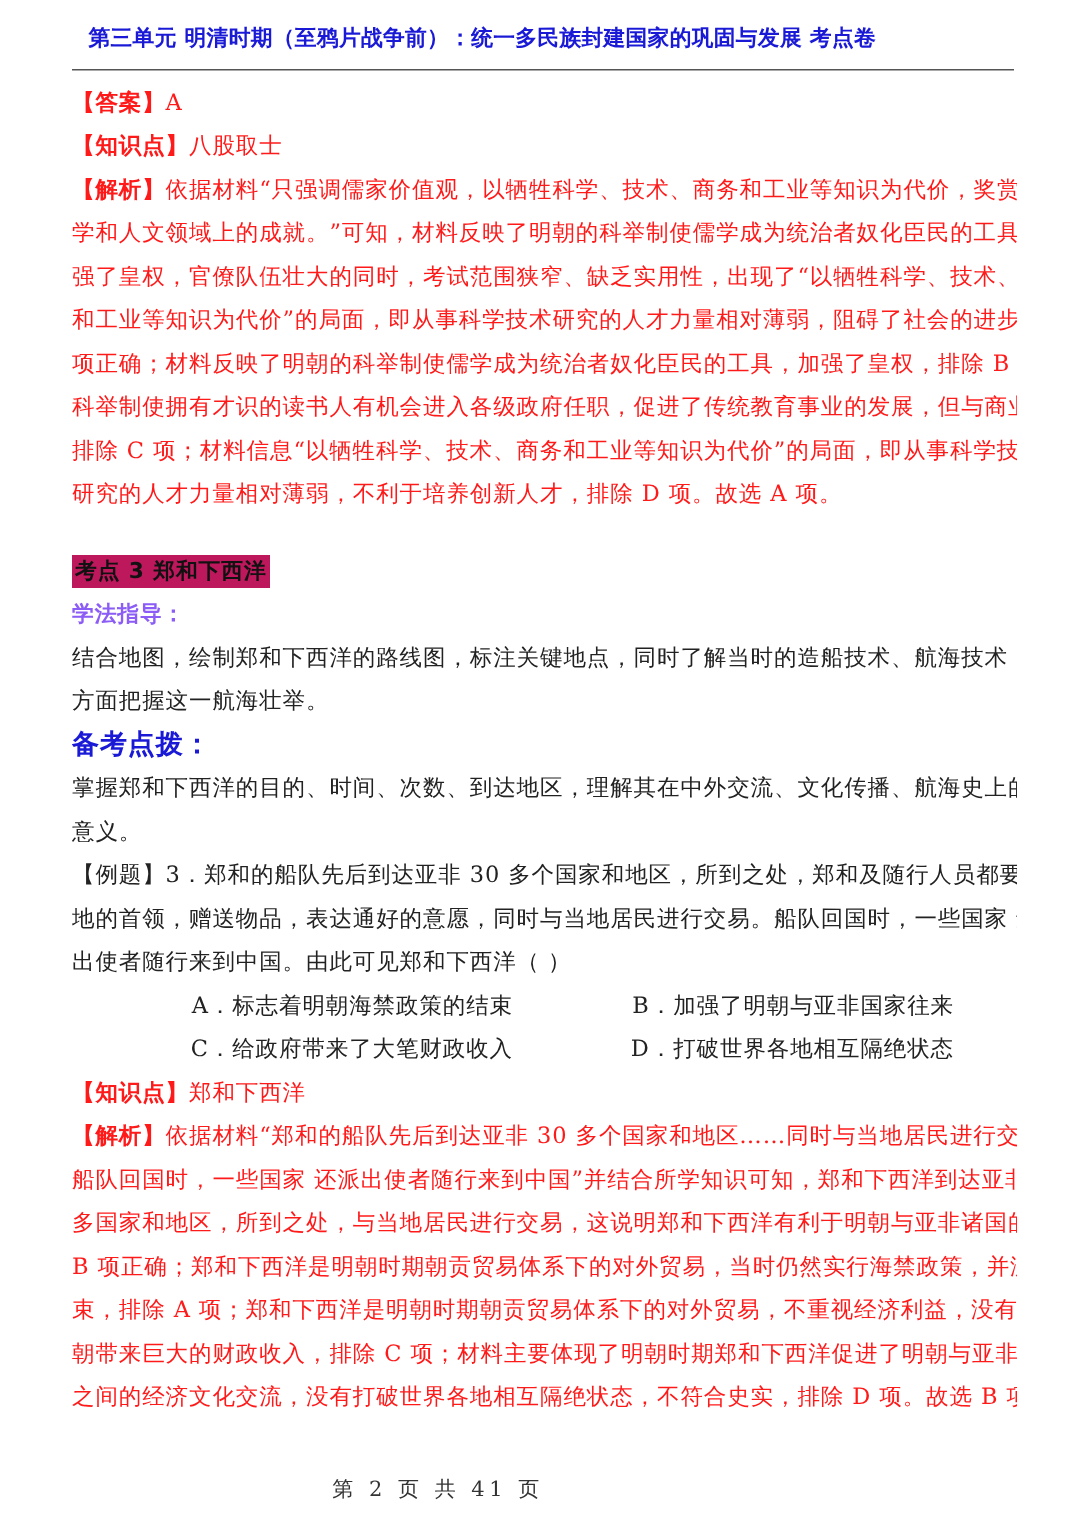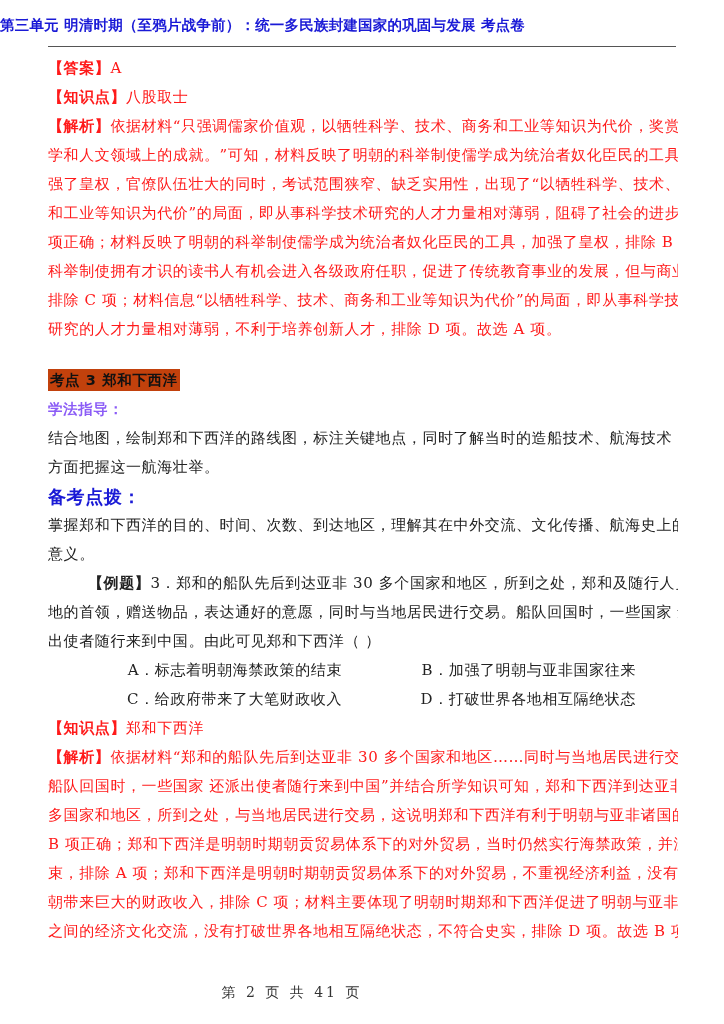"第三单元 明清时期（至鸦片战争前）：统一多民族封建国家的巩固与发展 考点卷" .header-title { text-align: left -> right }
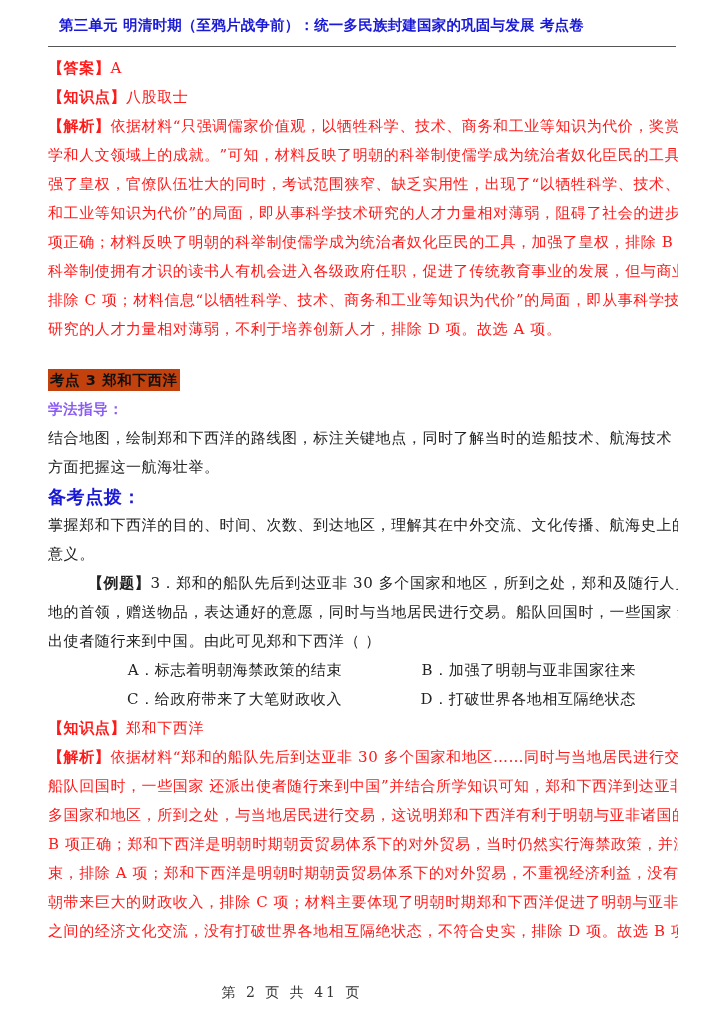"考点 3 郑和下西洋" .section-tag { background: #c2410c -> #be185d }
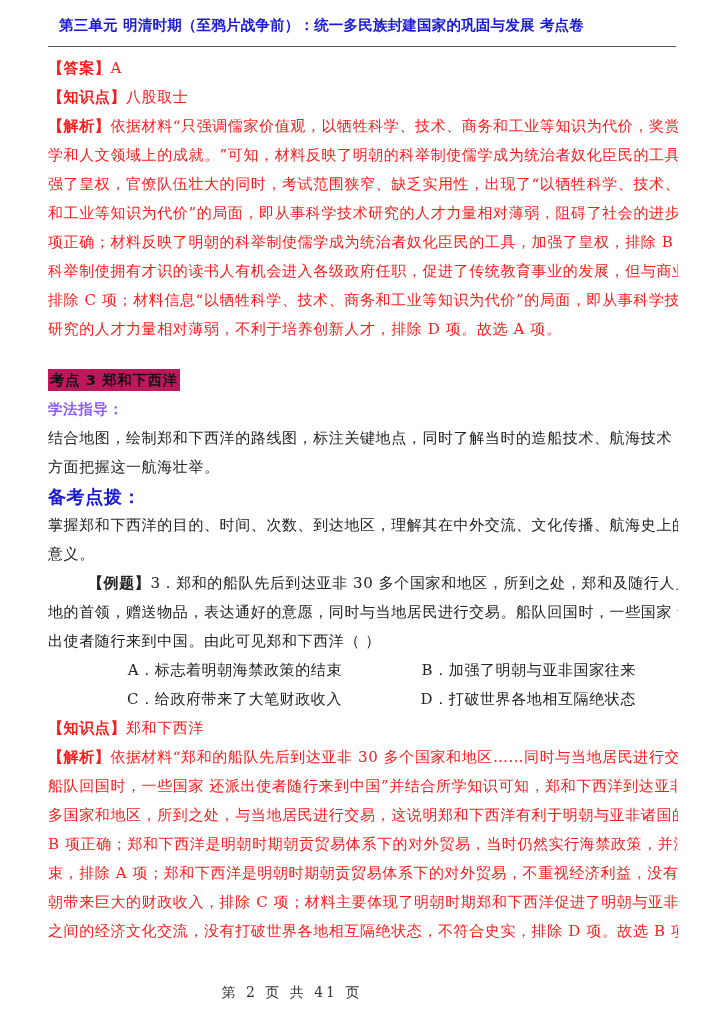"【例题】" .bracket-dark { font-weight: bold -> normal; margin-left: 40px -> none }
